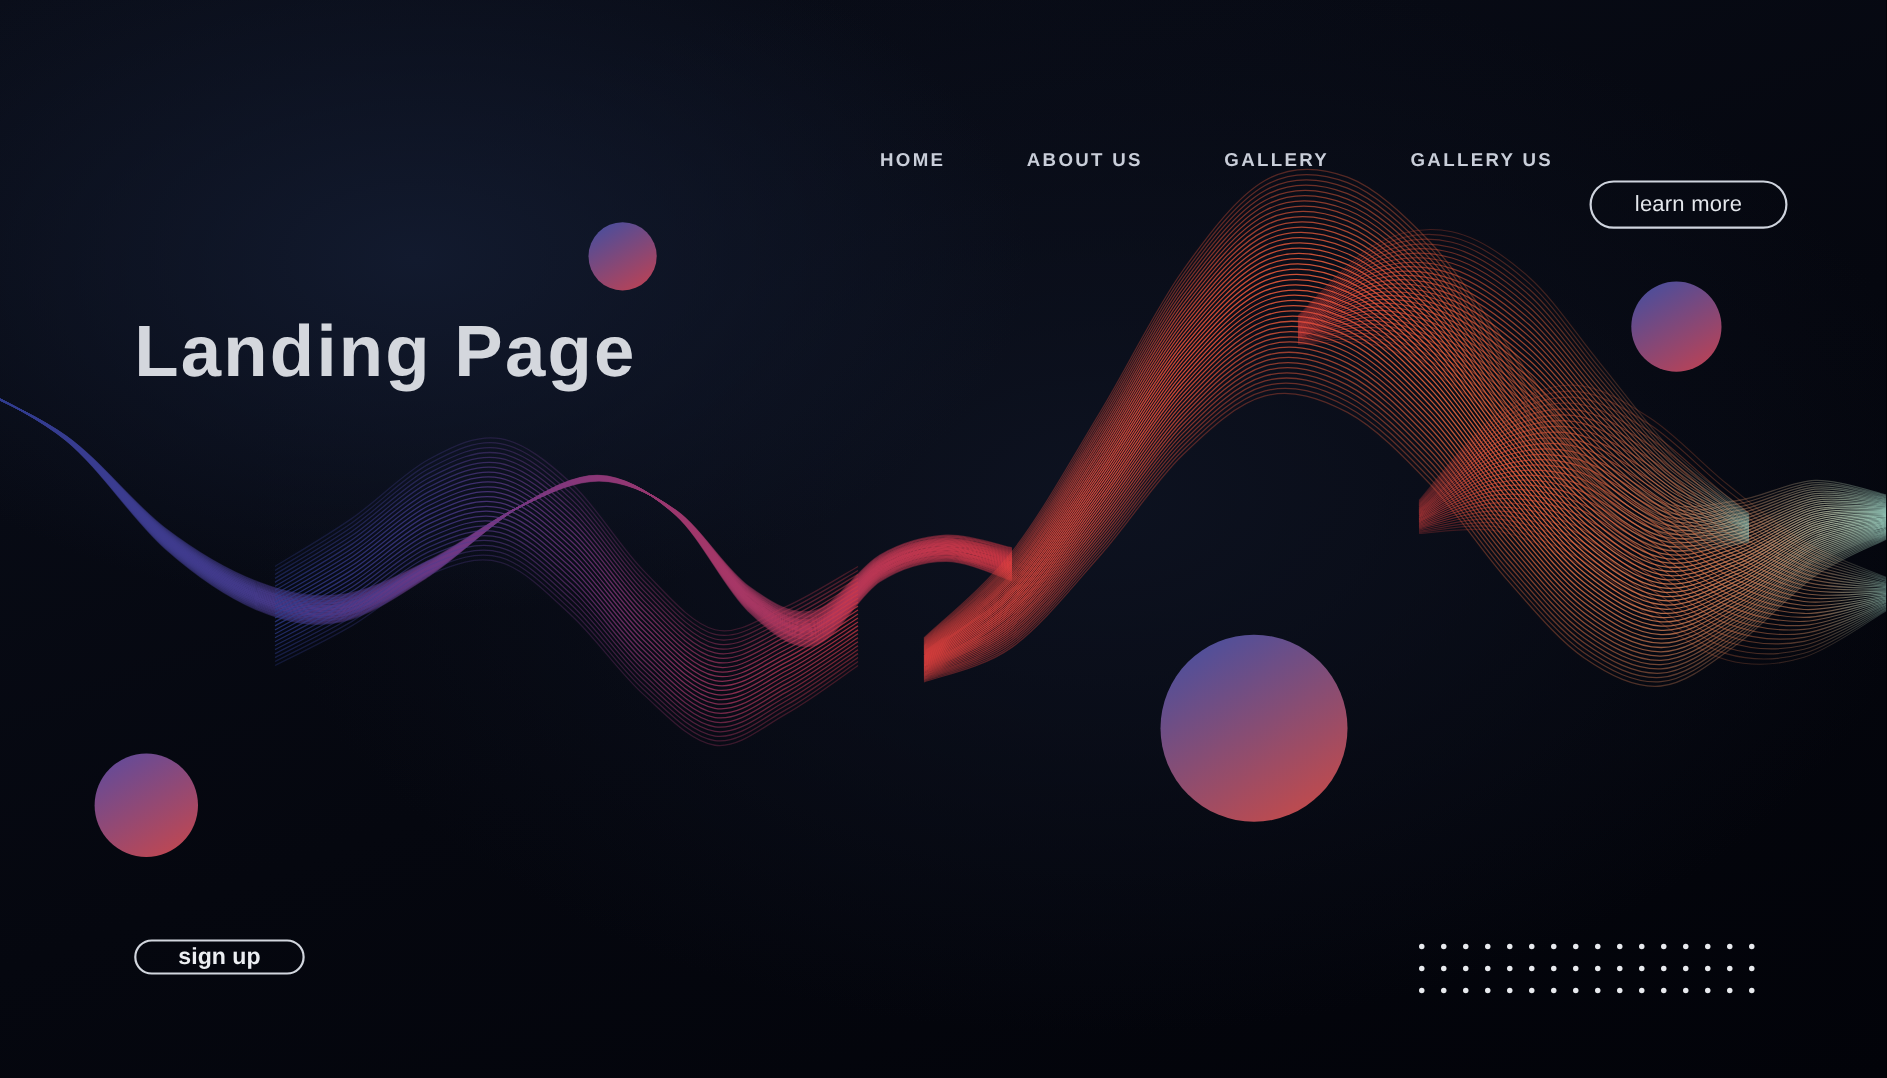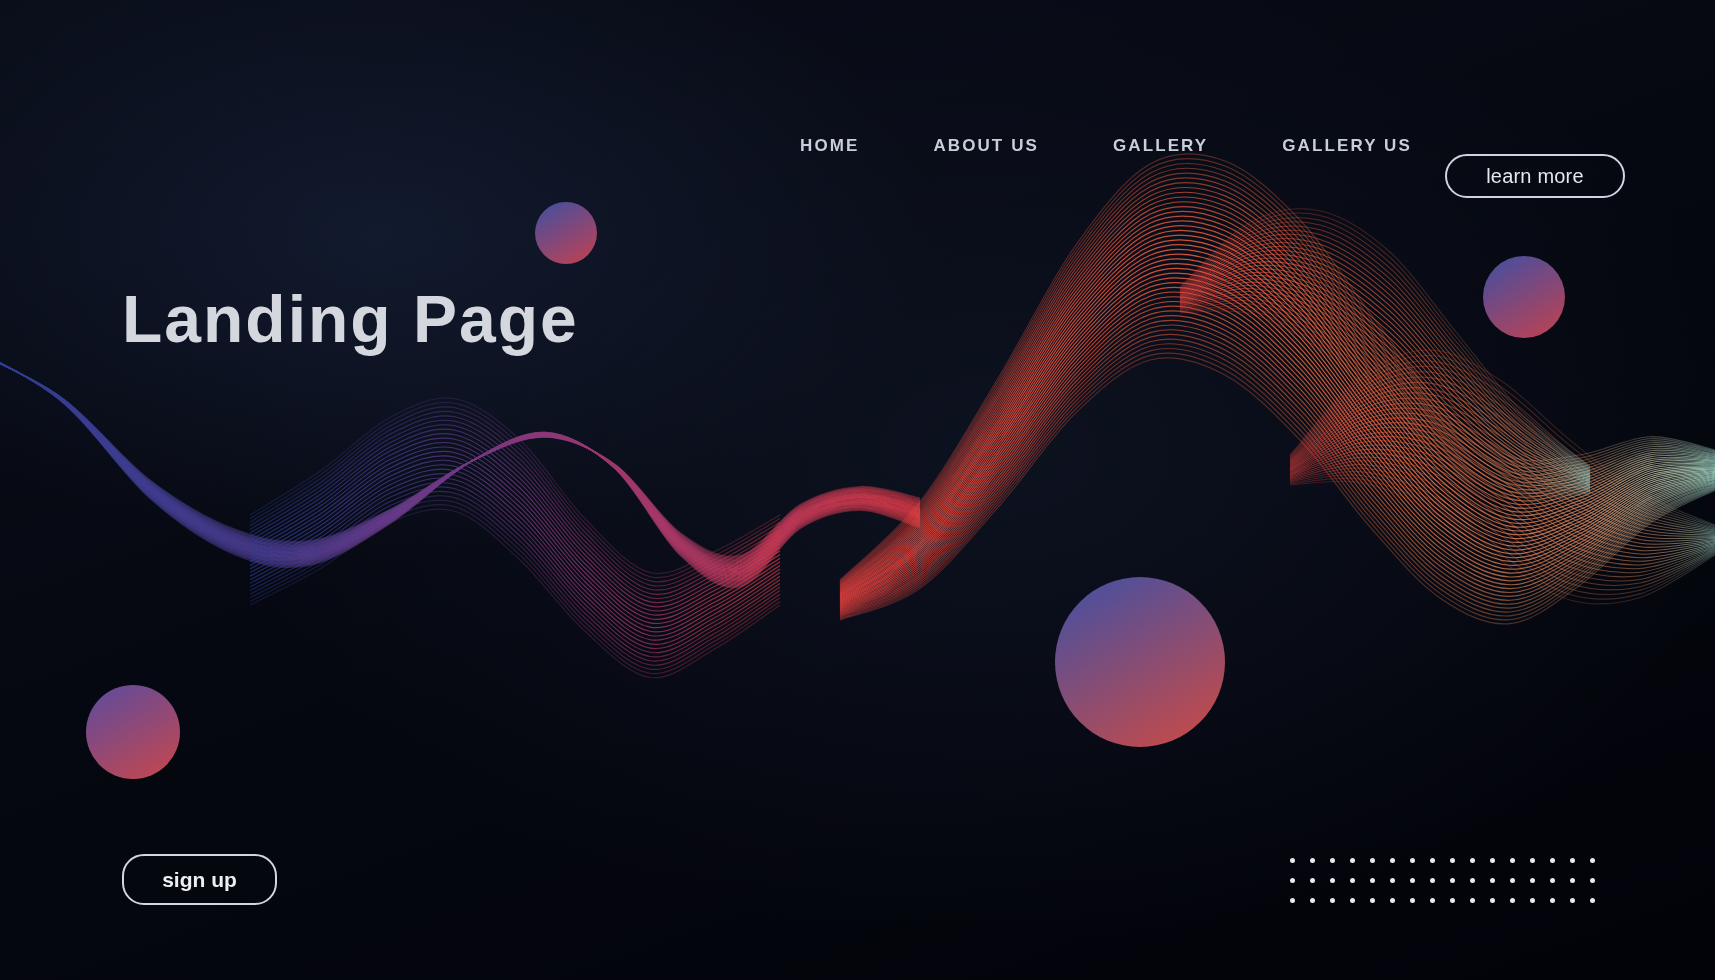"learn more" .learn-more { top: 154px -> 164px }
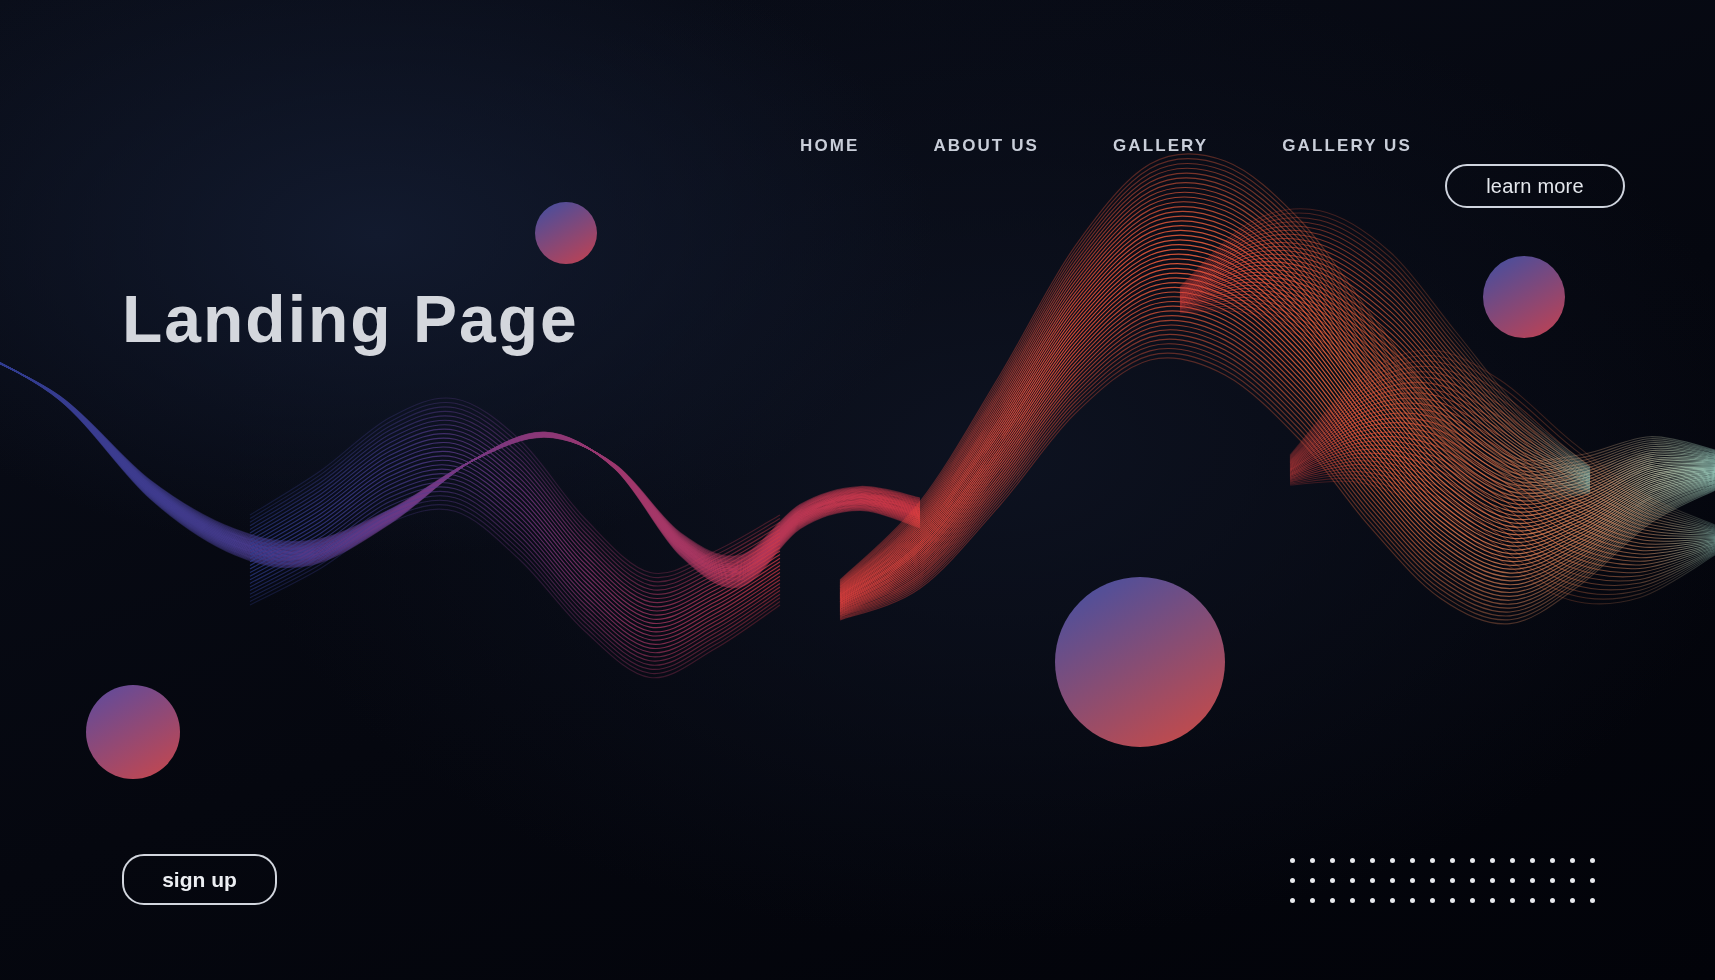"sign up" .signup { height: 51px -> 32px }
